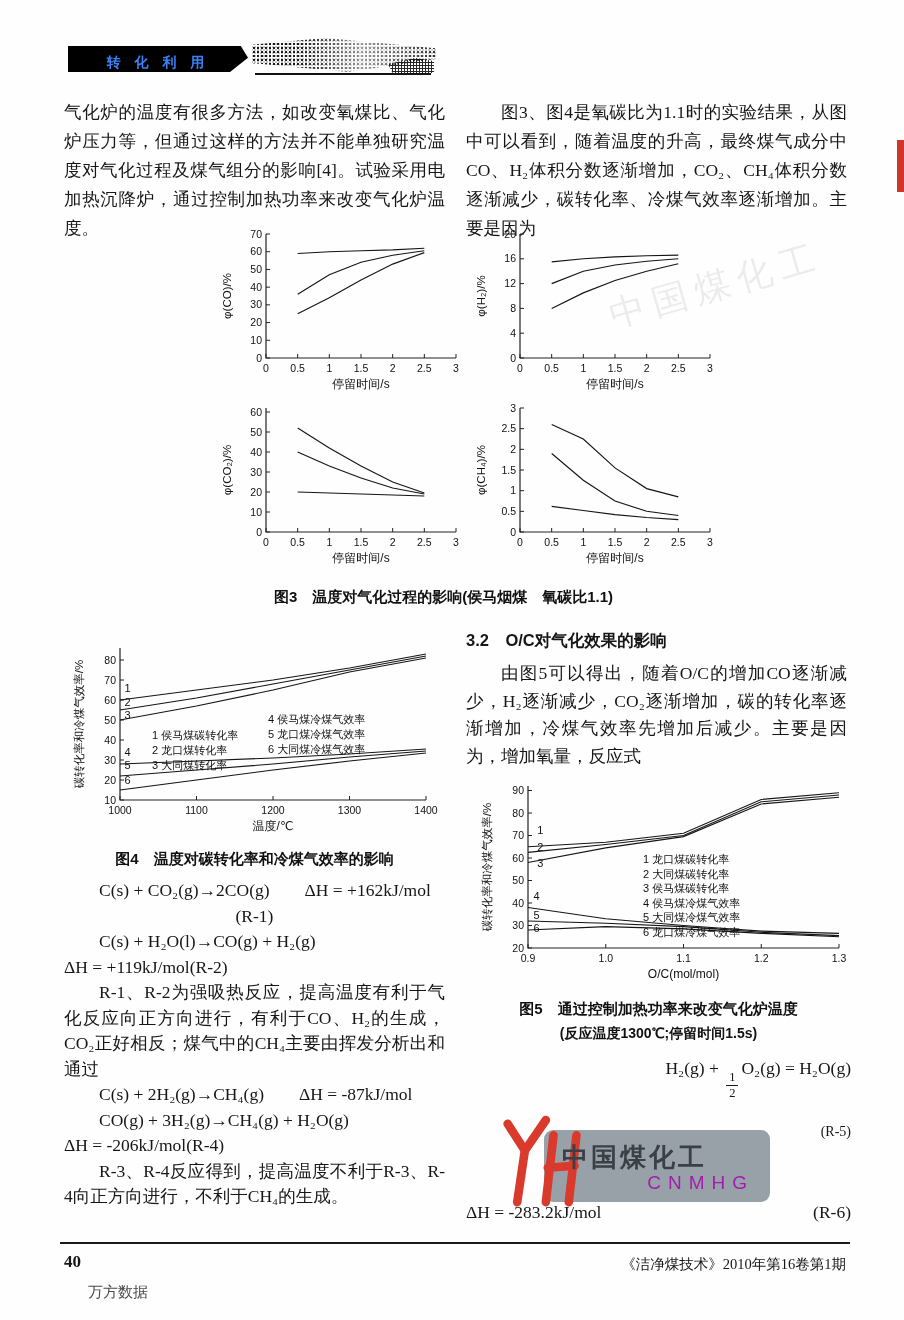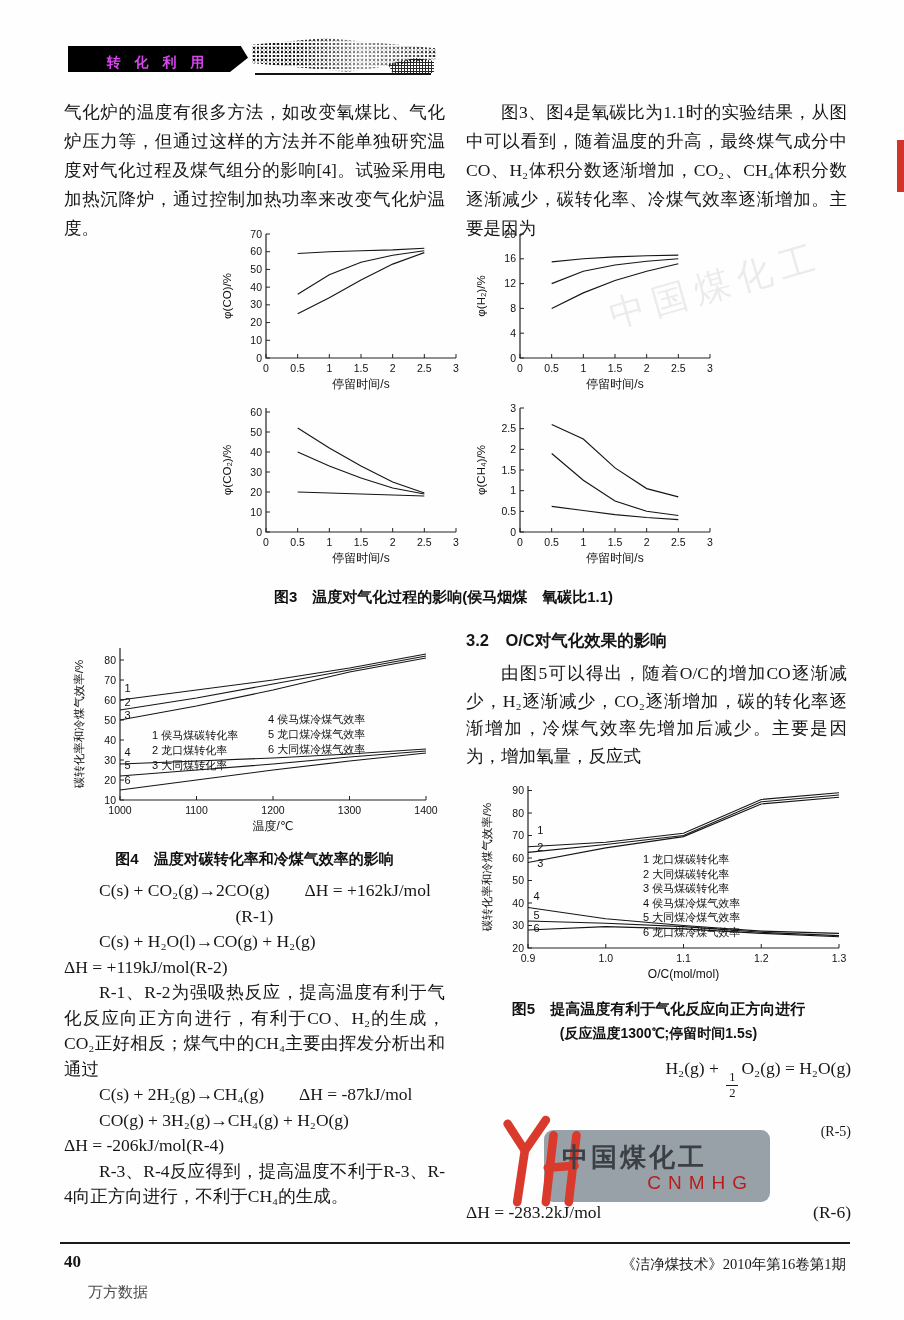"转 化 利 用" .hdr-tag span { color: #d946ef -> #3b82f6 }
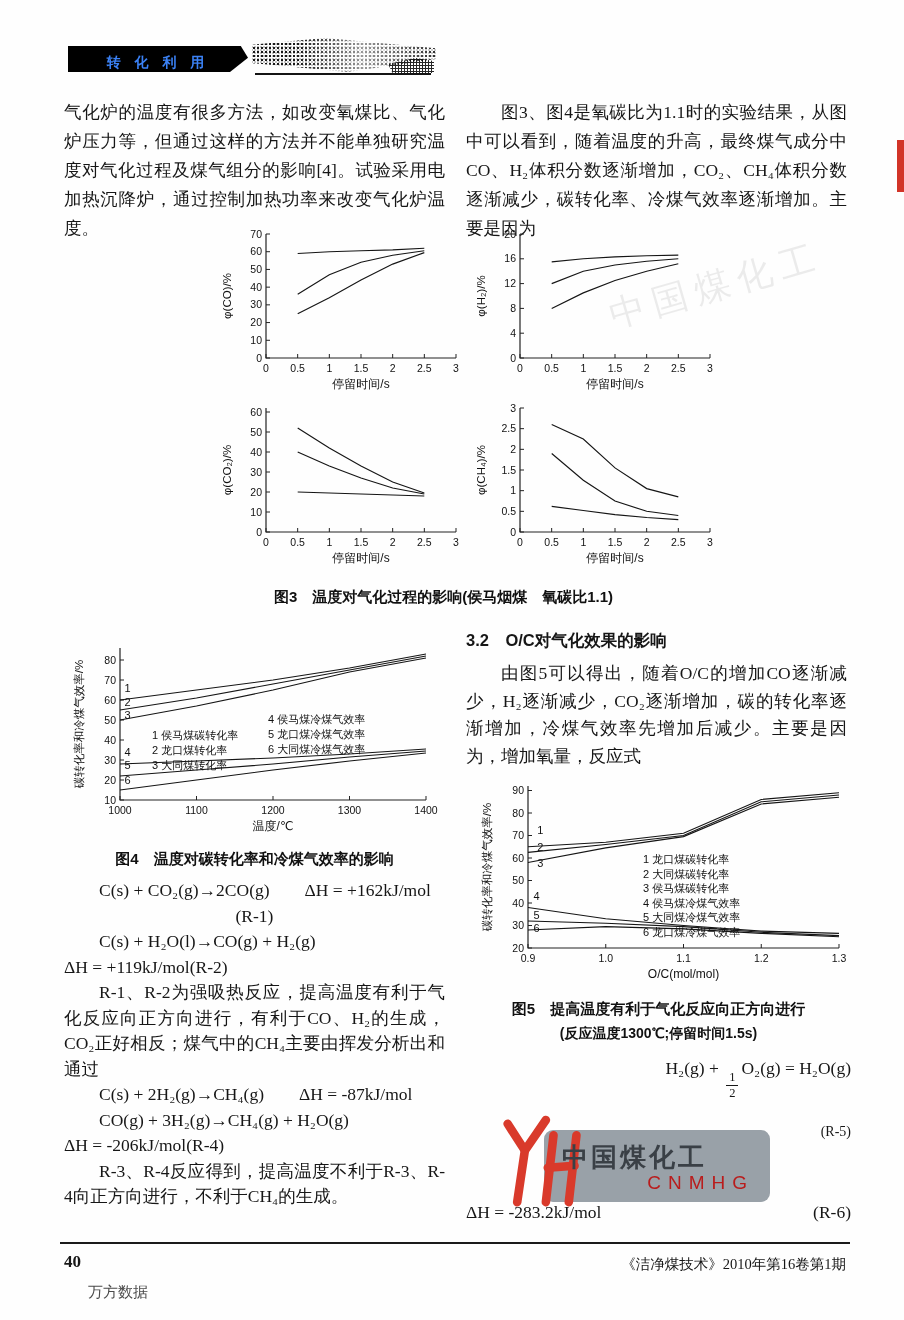"图5 提高温度有利于气化反应向正方向进行" p.caption { text: 提高温度有利于气化反应向正方向进行 -> 通过控制加热功率来改变气化炉温度 }
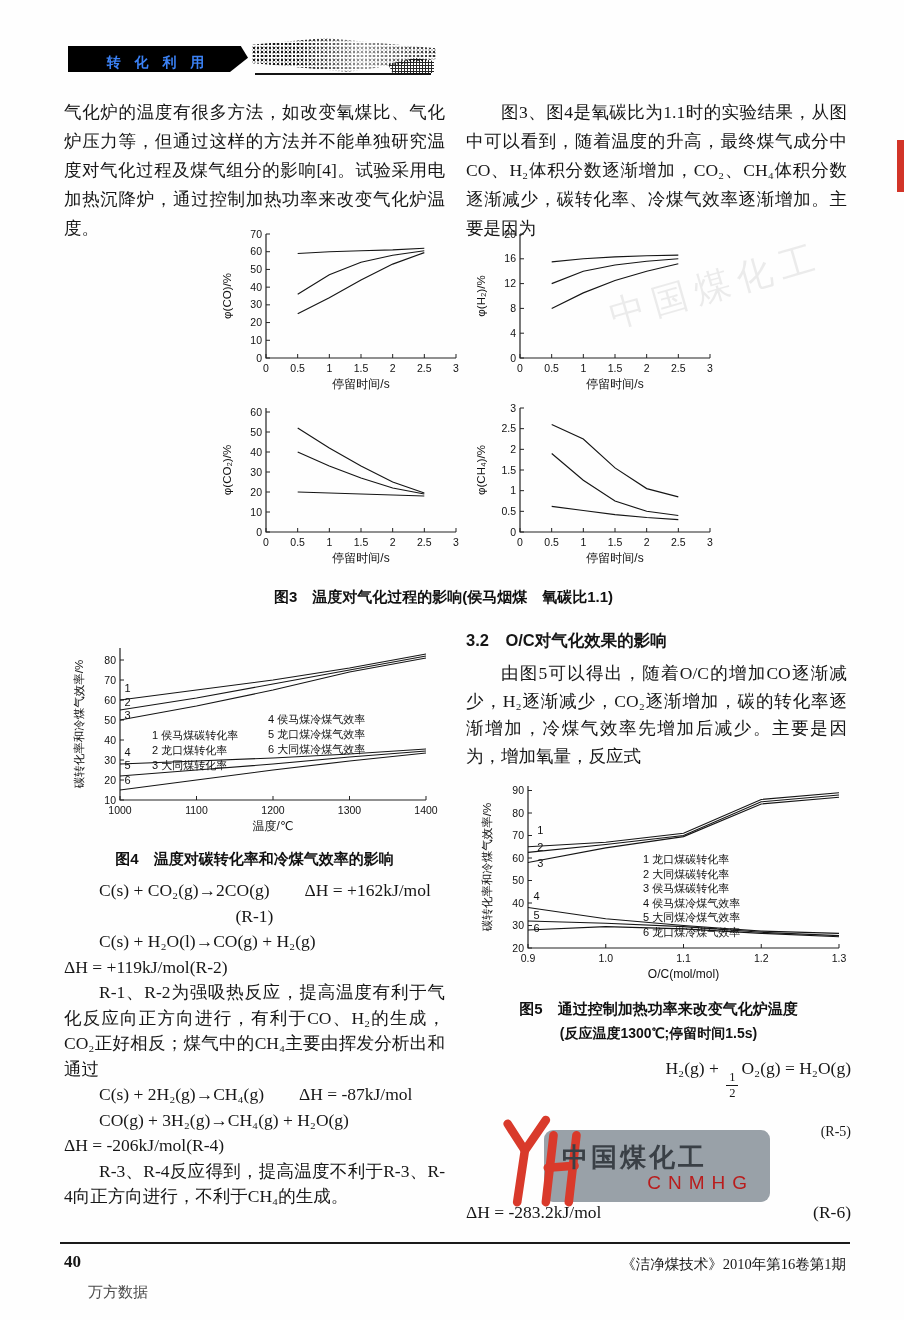"CNMHG" .wm-en { color: #b91c1c -> #a21caf }
